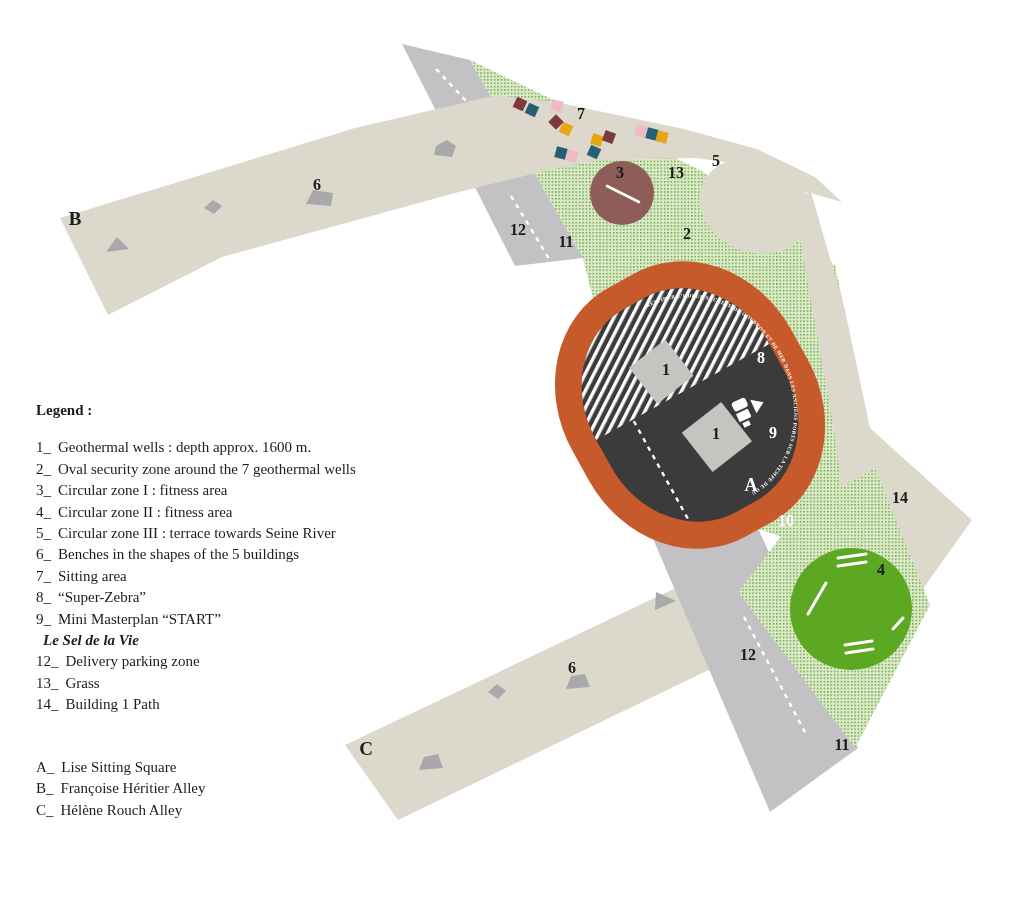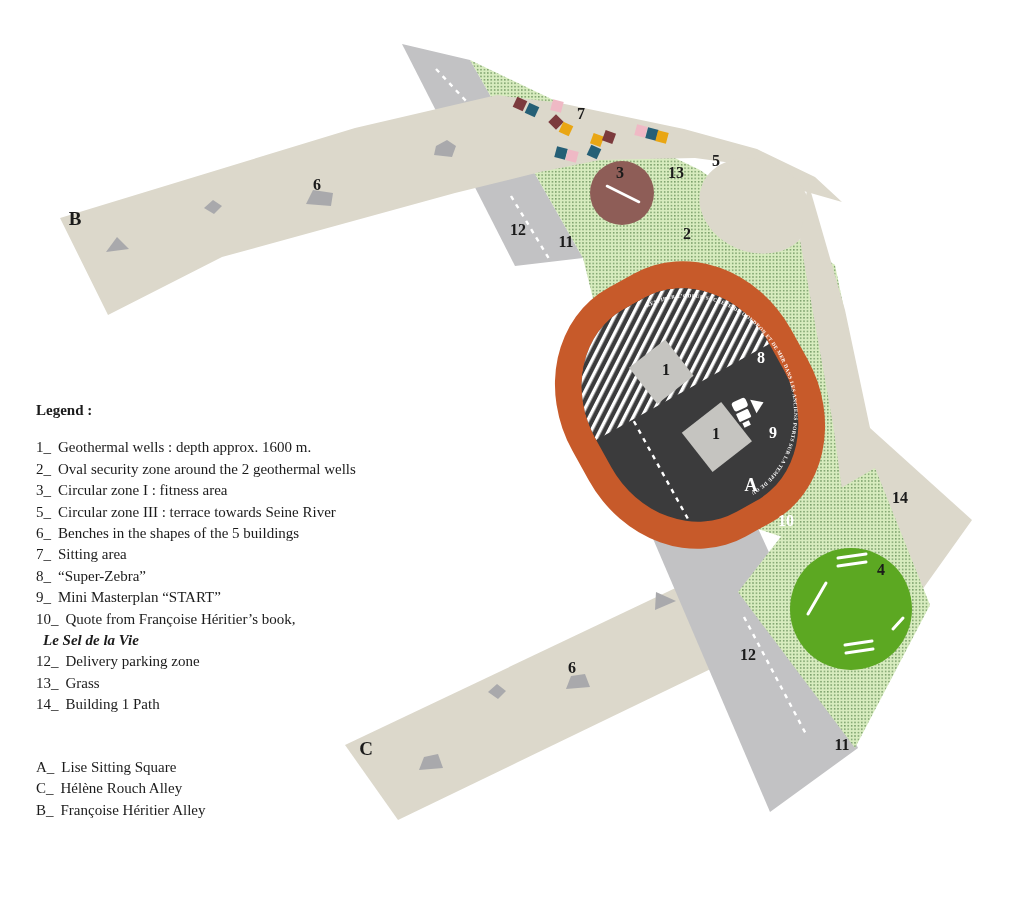"Oval security zone around the" span { text: 2 -> 7 }
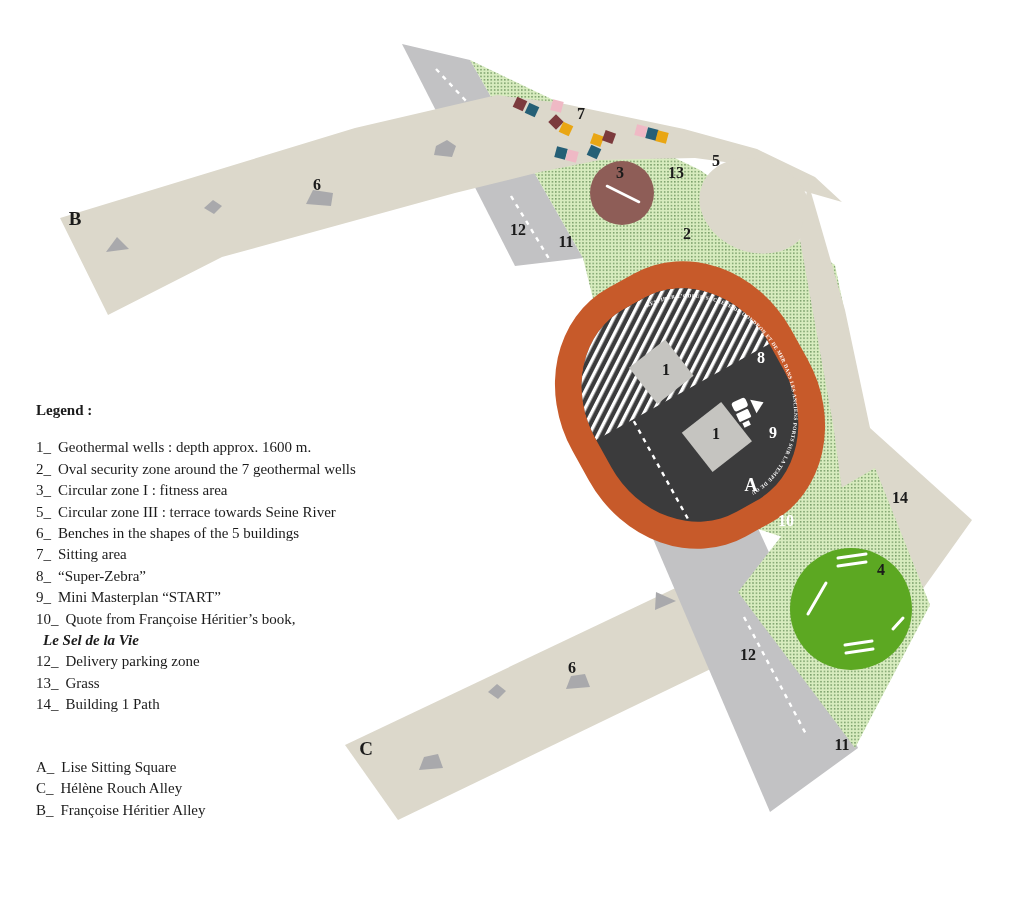"4_ Circular zone II :" div.legend-item { html: none -> <div><span>4_</span><span>Circular zone II : fitness area</span></div> }
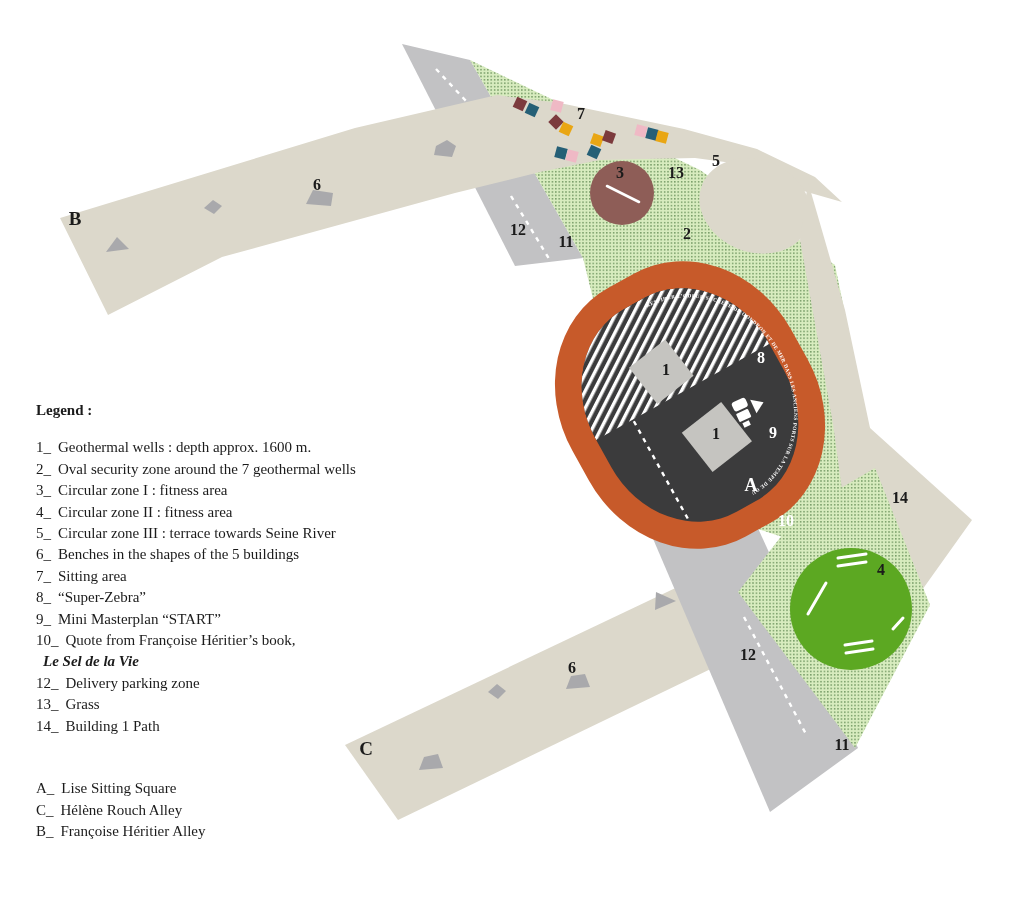"10_ Quote from Françoise Héritier’s" div.legend-item { html: <div><span>10_</span><span>Quote from Françoise Héritier’s book,</span></div> -> none }
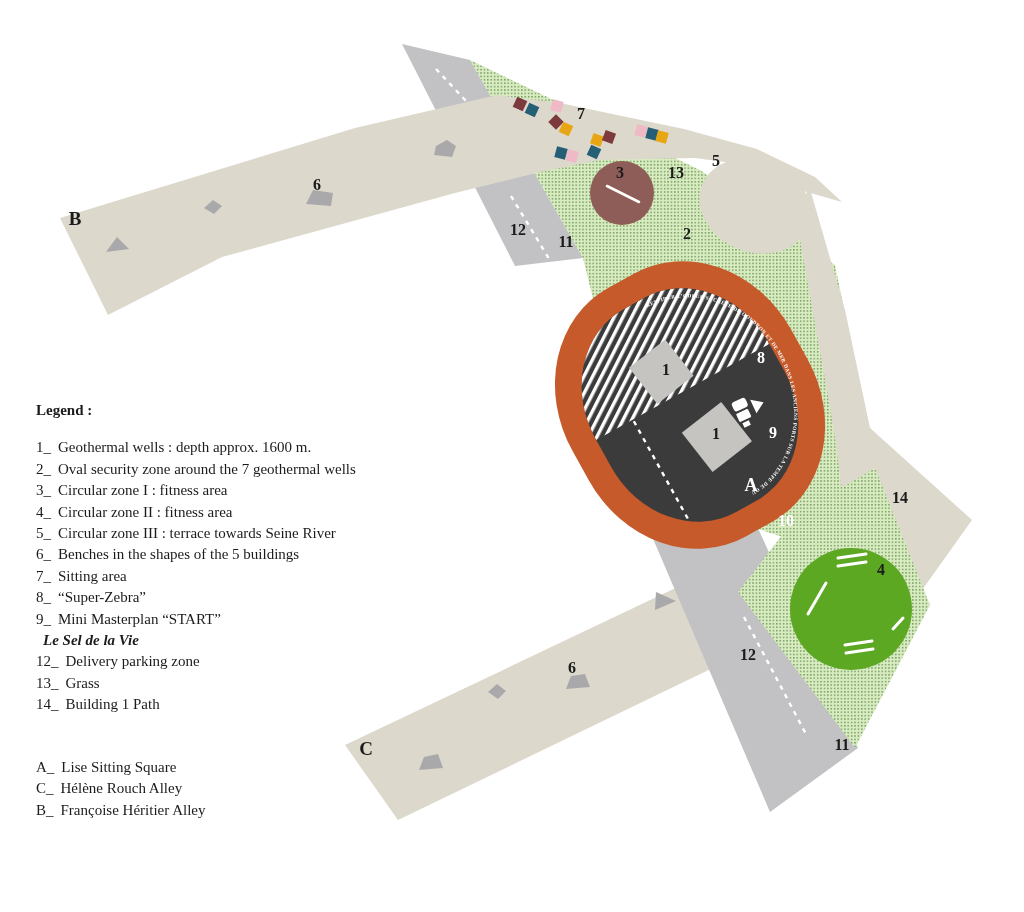"C_ Hélène Rouch Alley" div.legend-item { order: before "B_ Françoise Héritier Alley" -> after "B_ Françoise Héritier Alley" }
